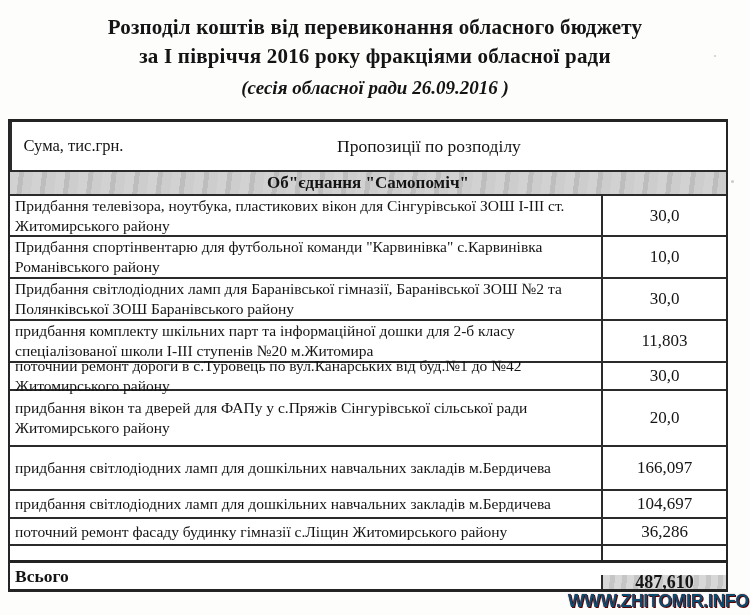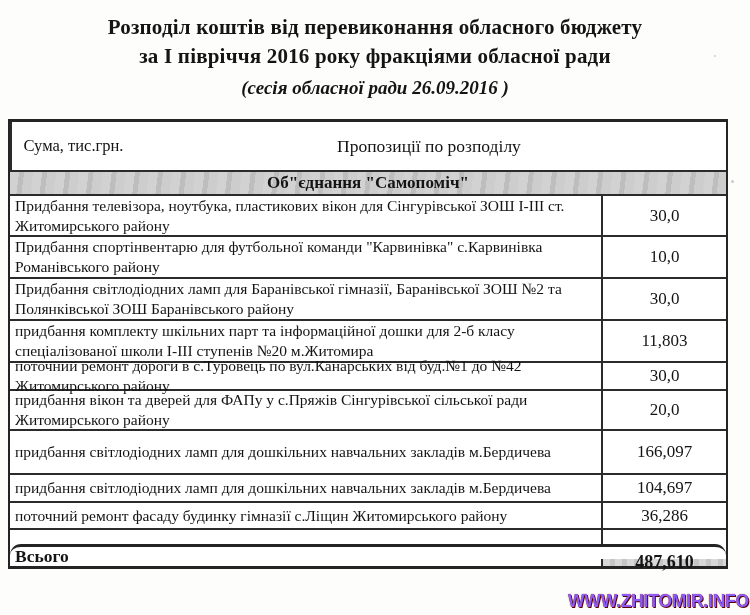"придбання вікон та дверей для" .h43 { height: 40px -> 56px }
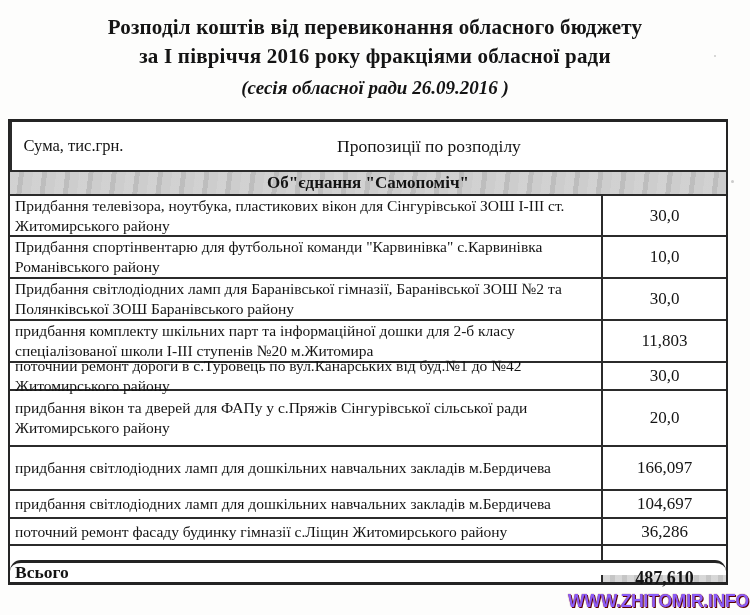"Всього" .total-row { border-radius: 13px -> none; height: 22px -> 29px }
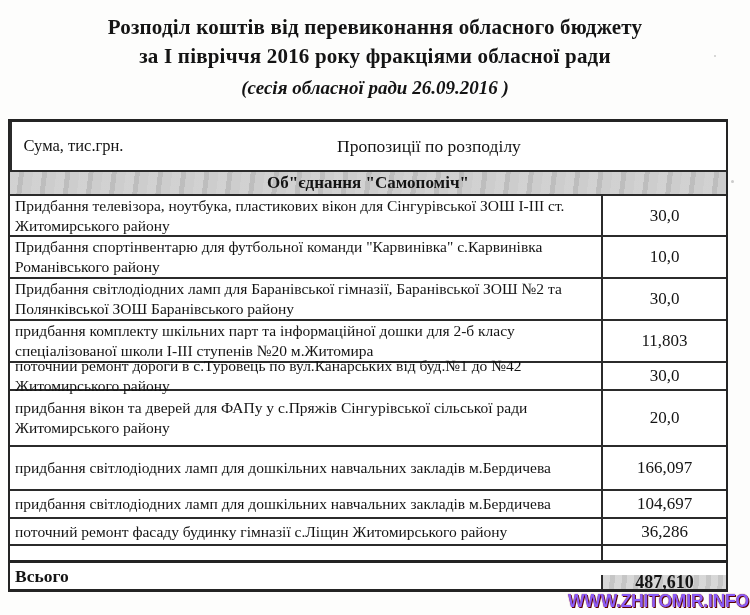"WWW.ZHITOMIR.INFO" .watermark { color: #8b5cf6 -> #0c4a6e }
